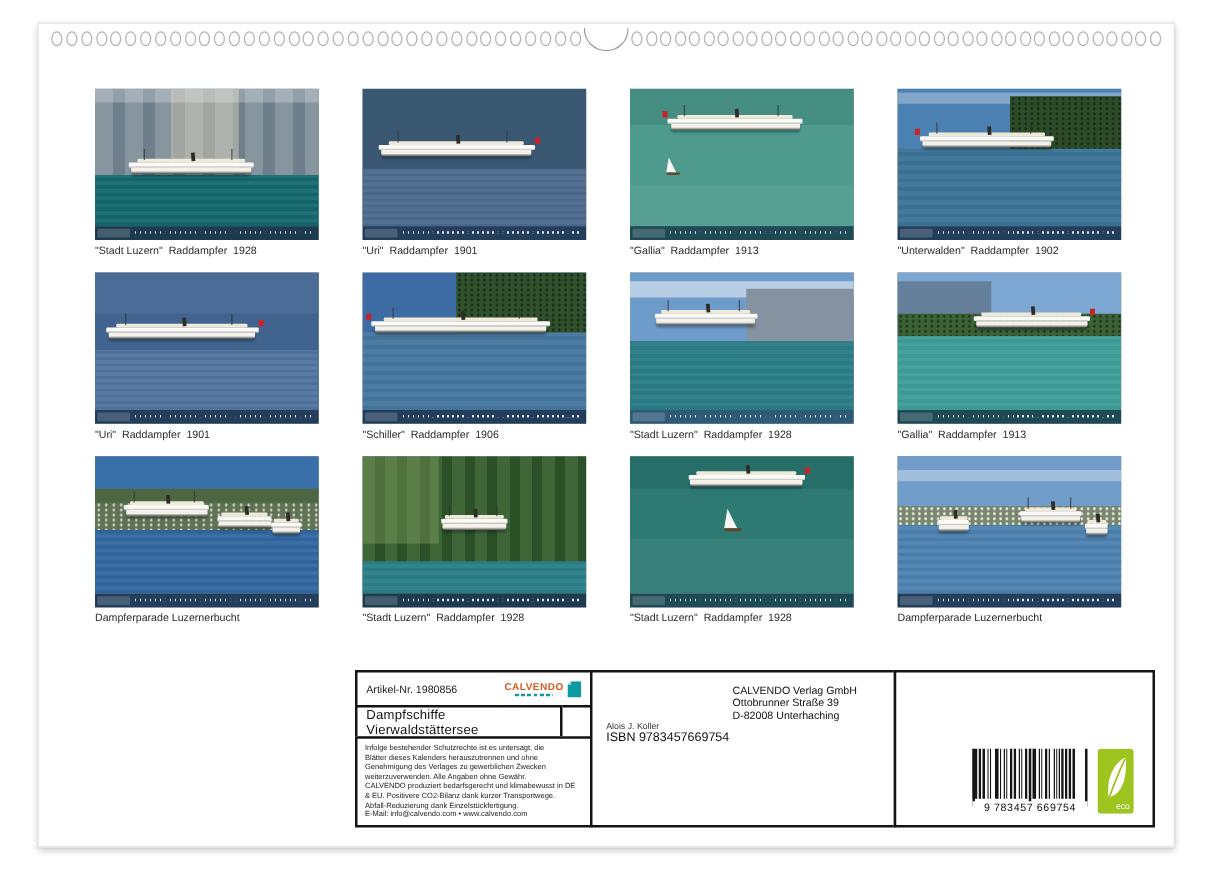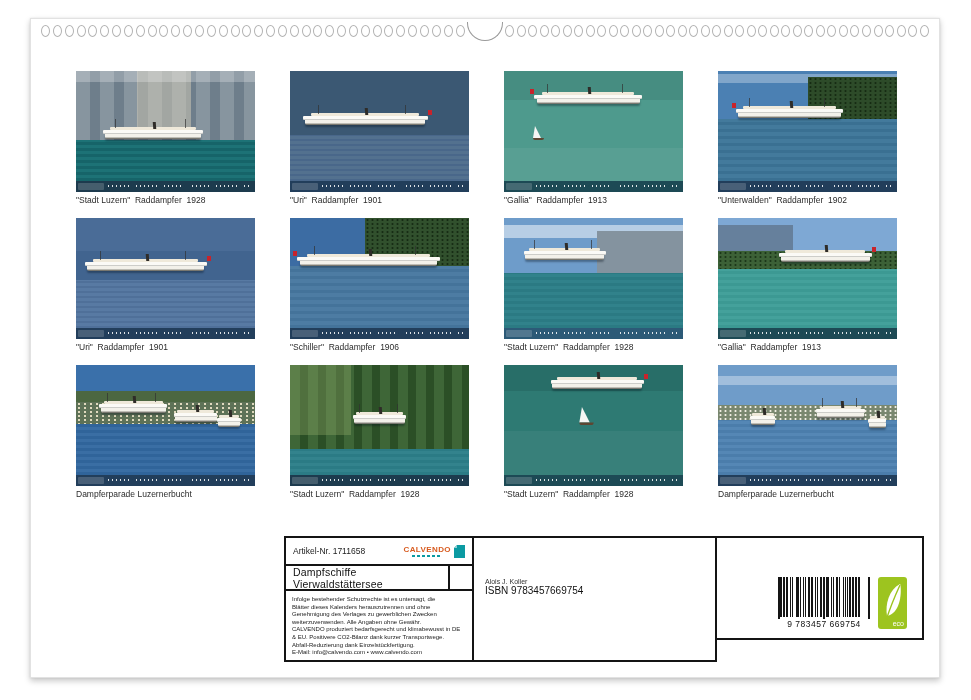"Artikel-Nr. 1711658" span.artikel-text { text: 1711658 -> 1980856 }
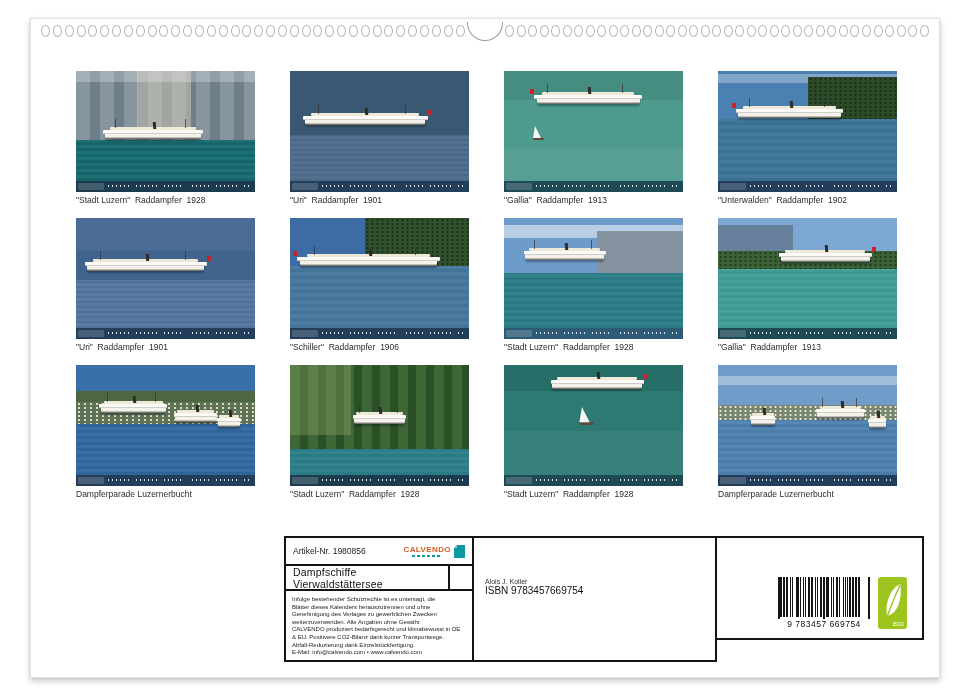"CALVENDO Verlag GmbH" div.publisher { html: none -> <div> <div>CALVENDO Verlag GmbH</div> <div>Ottobrunner Straße 39</div> <div>D-82008 Unterhaching</div> </div> }
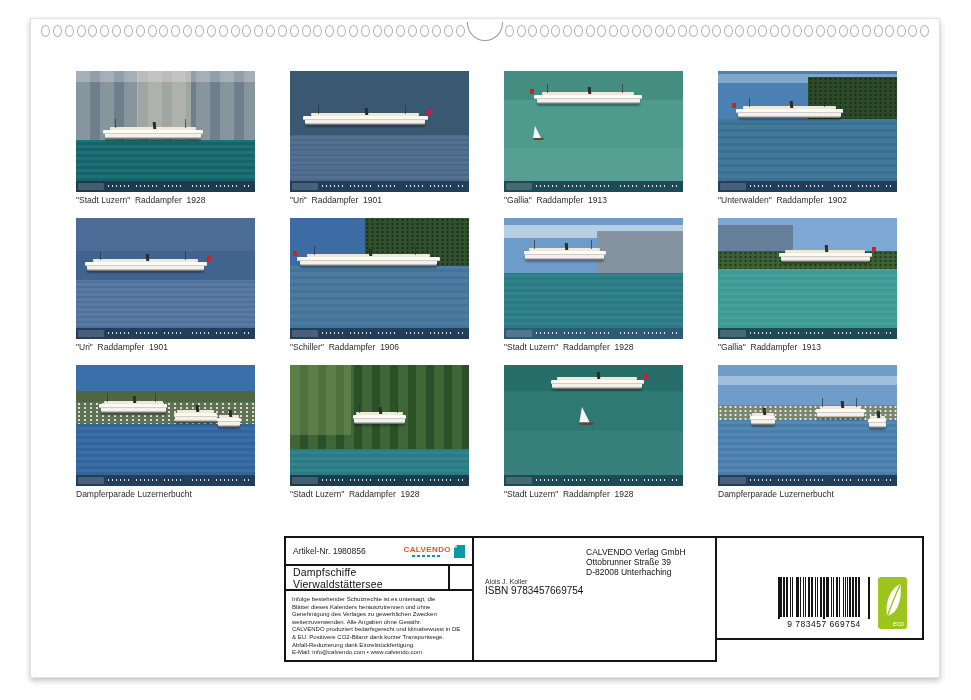"9 783457 669754" .box-right { height: 104px -> 126px }
